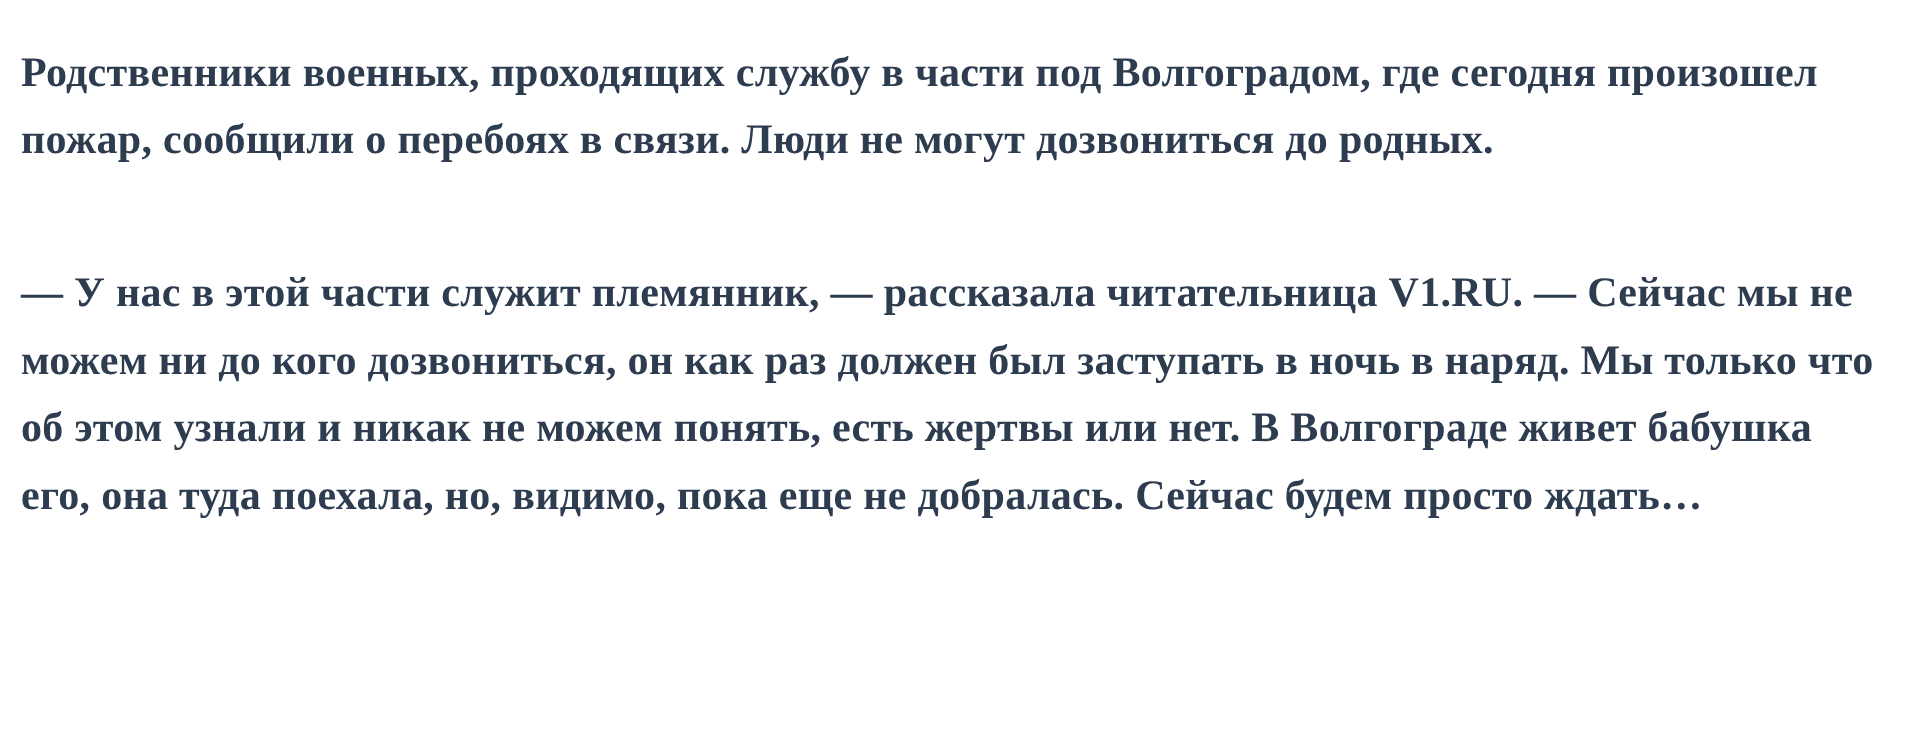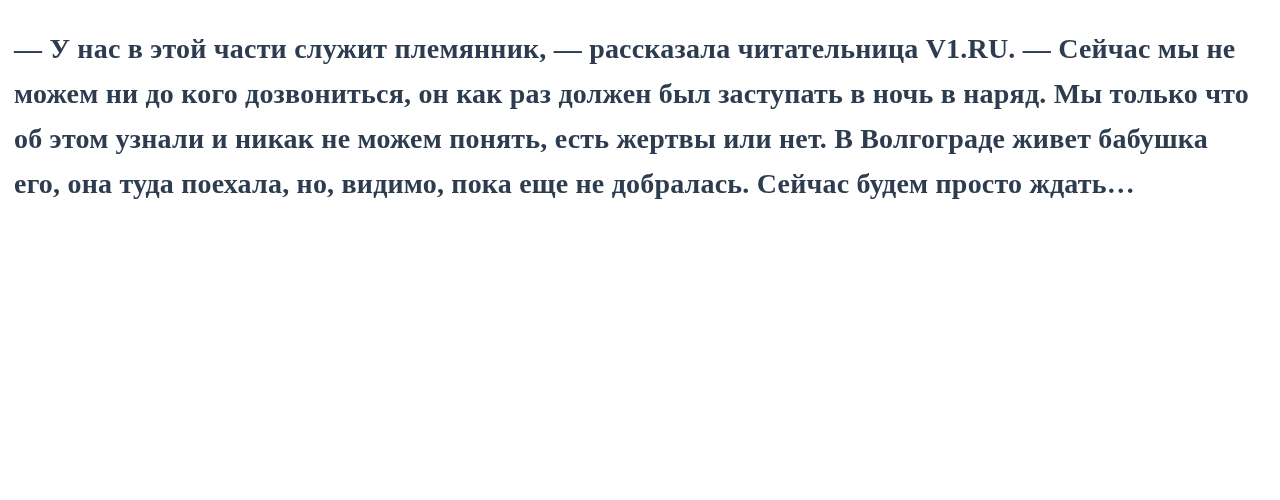"Родственники военных, проходящих службу" p { html: none -> <p>Родственники военных, проходящих службу в части под Волгоградом, где сегодня произошел пожар, сообщили о перебоях в связи. Люди не могут дозвониться до родных.</p> }
